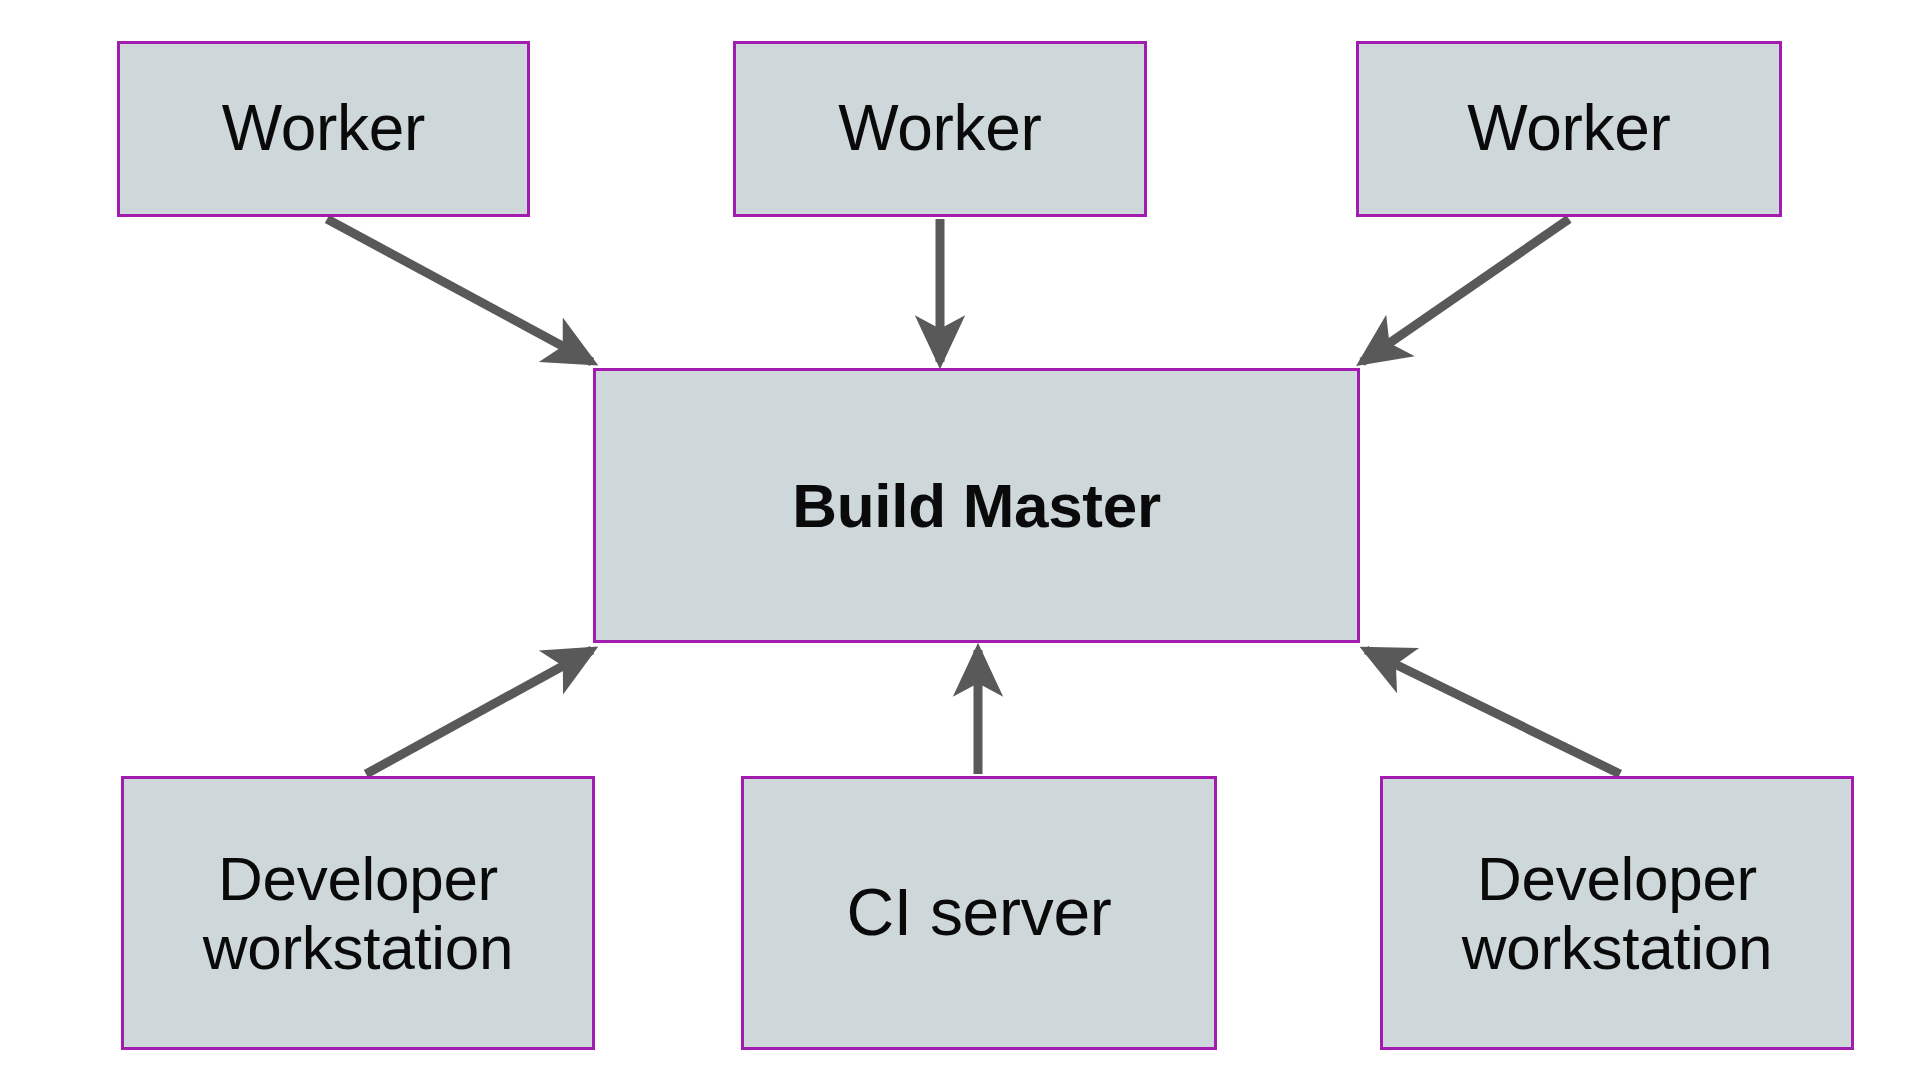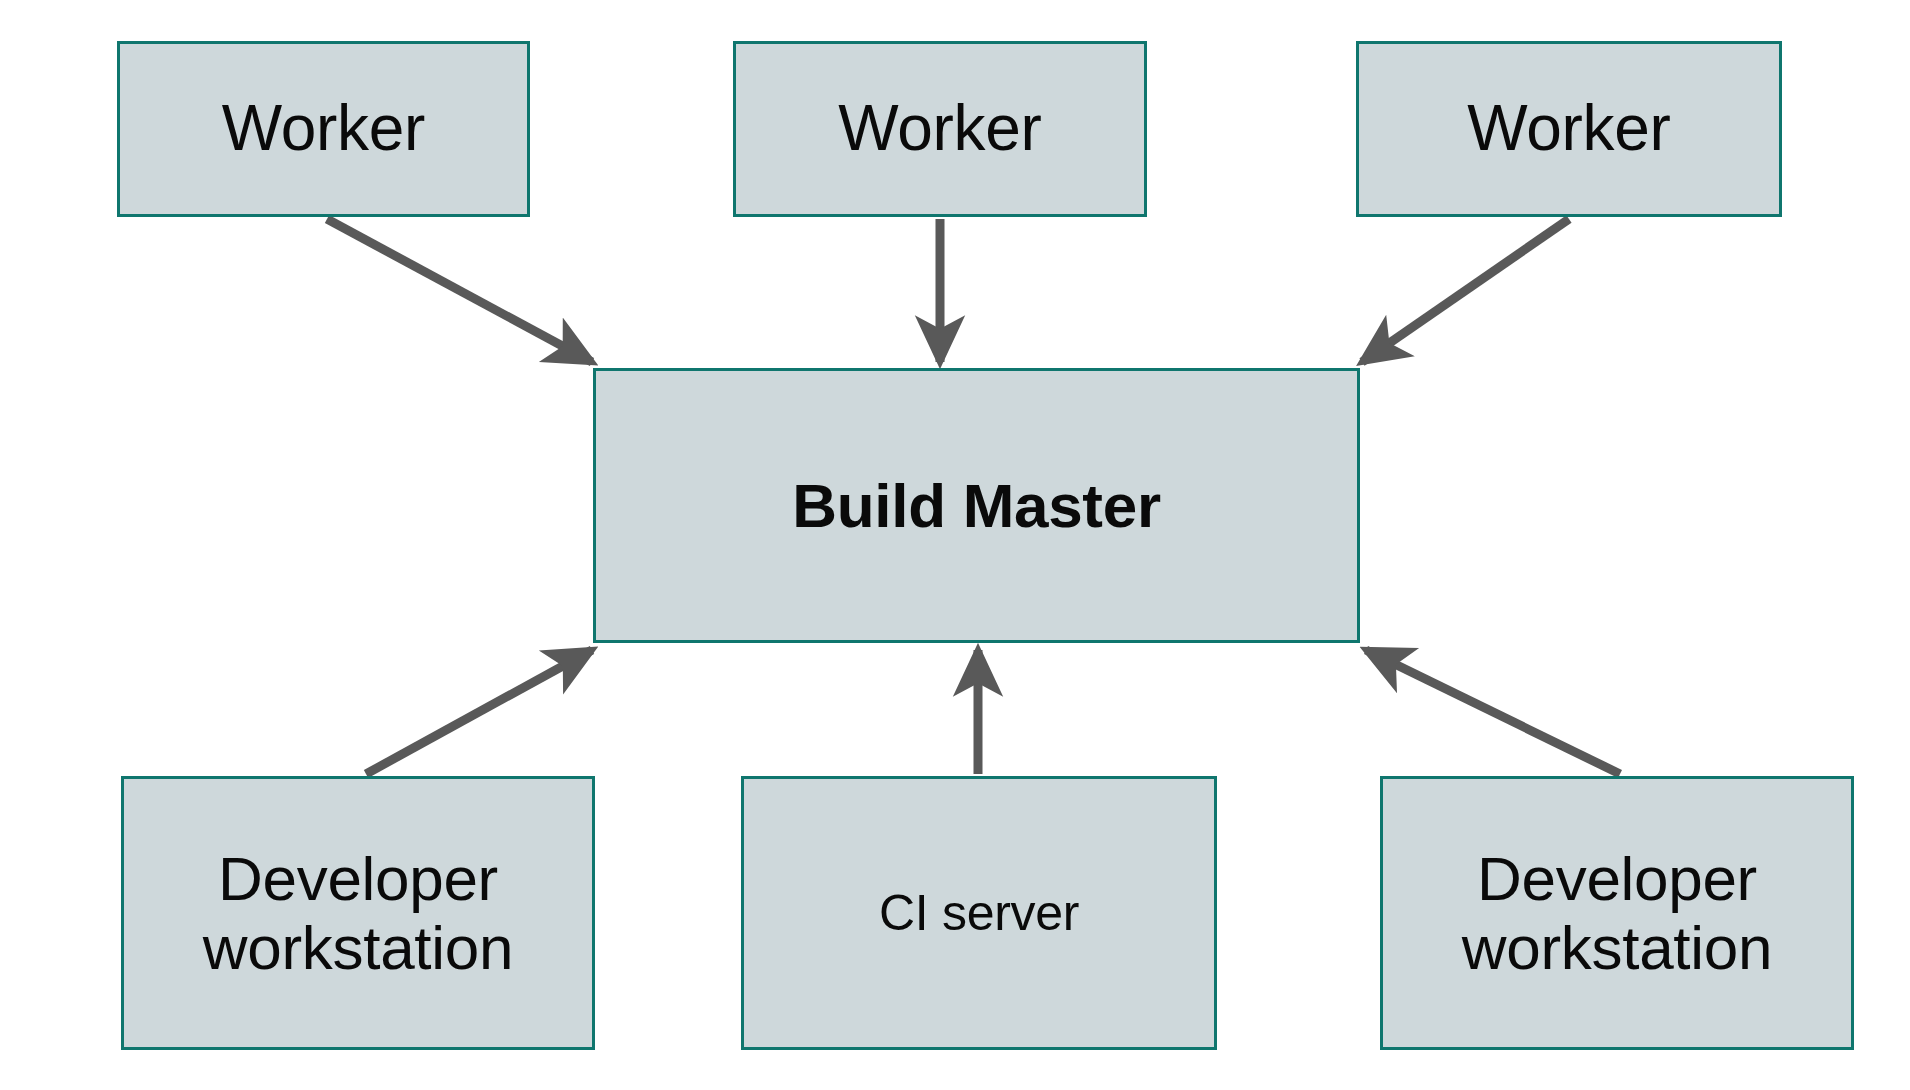"Worker" .node { border: 3px solid #0f766e -> 3px solid #a21caf }
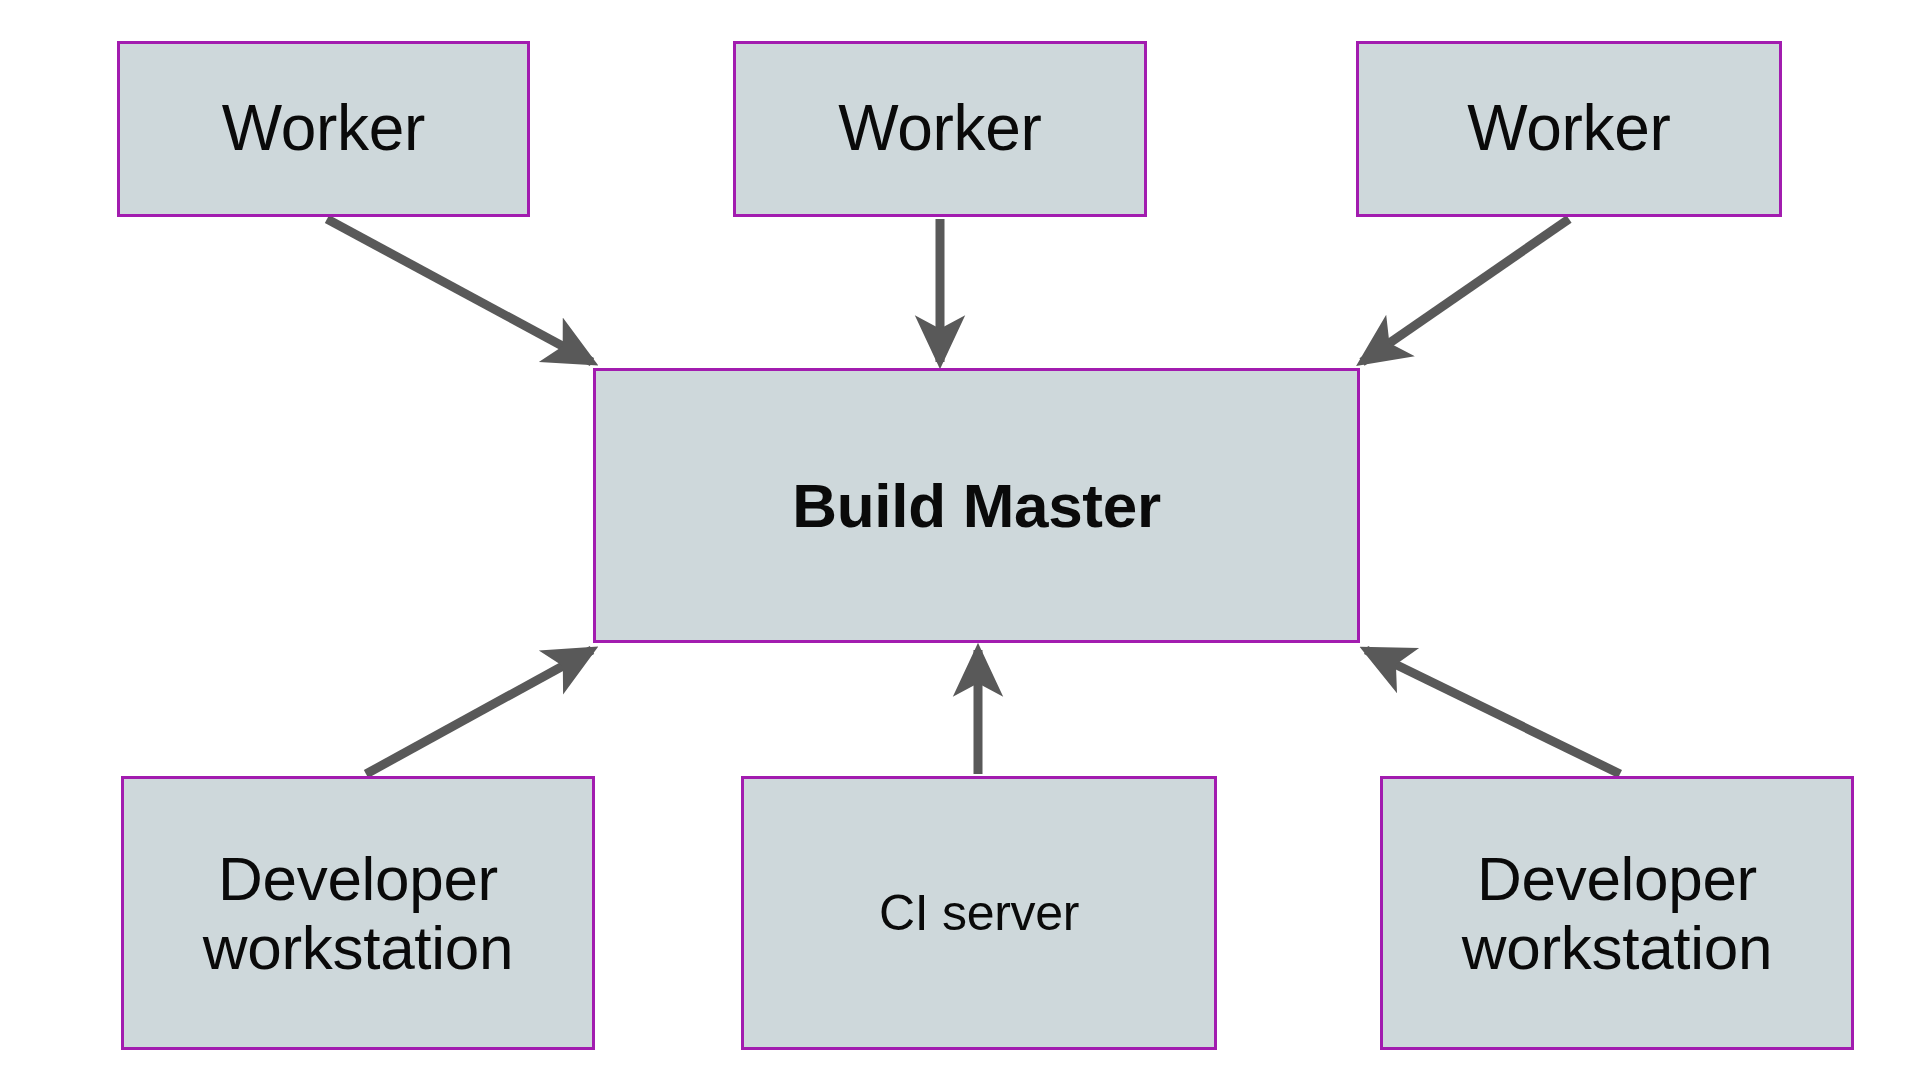"CI server" .node-ci { font-size: 50px -> 66px }
